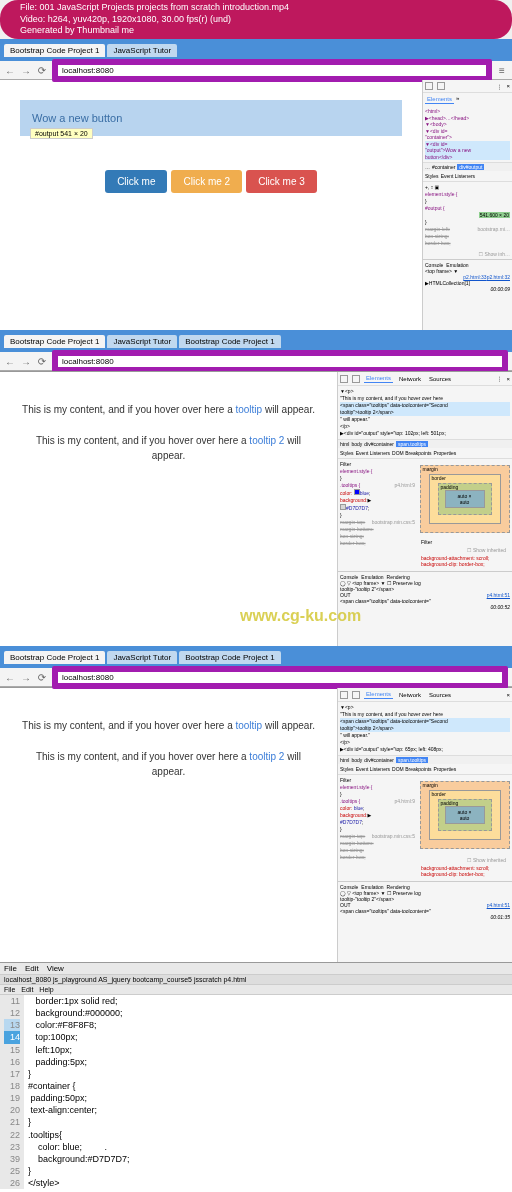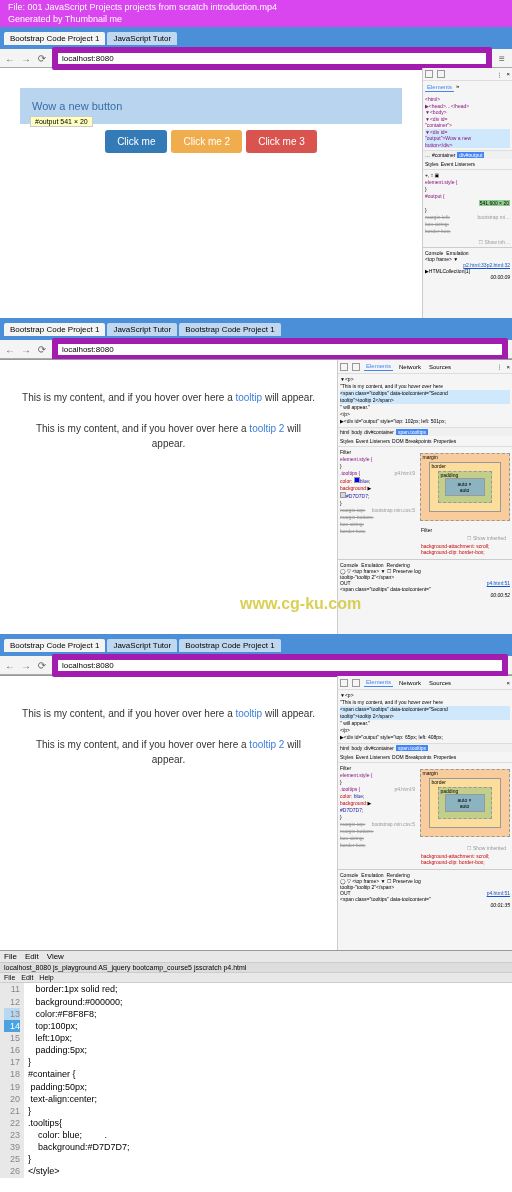"File: 001 JavaScript Projects projects" .video-info { background: #d946ef -> #be185d; border-radius: none -> 18px; padding: 2px 8px -> 2px 20px }
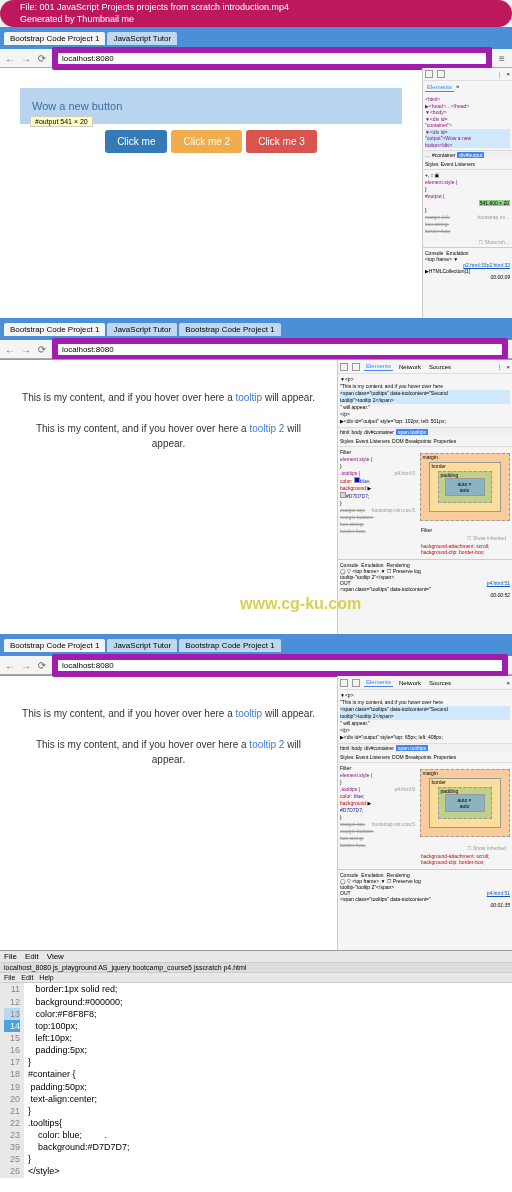"Video: h264, yuv420p, 1920x1080, 30.00" div { html: none -> <div>Video: h264, yuv420p, 1920x1080, 30.00 fps(r) (und)</div> }
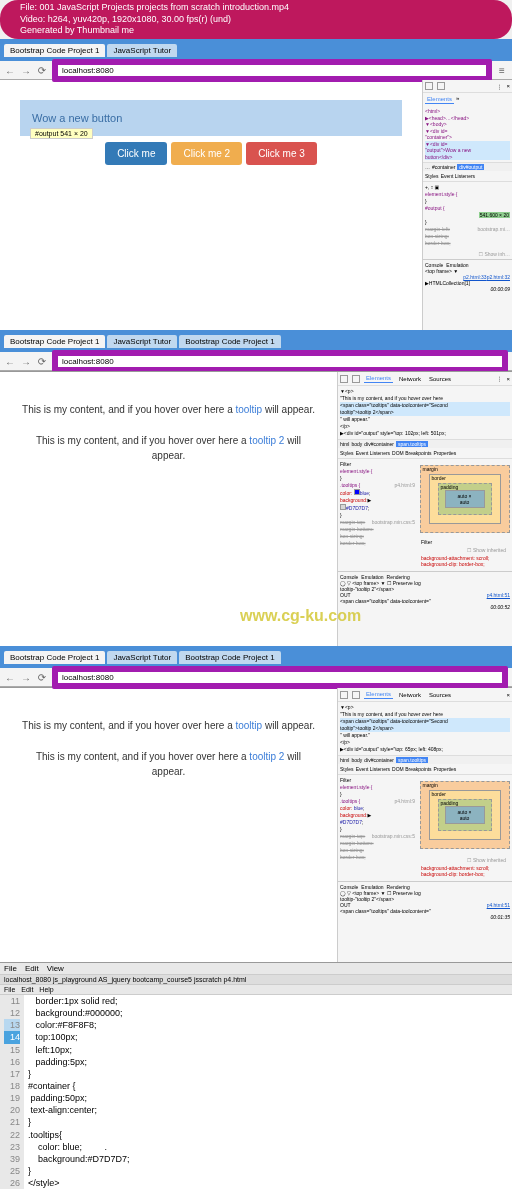"Click me" .btn { margin-top: none -> 28px }
